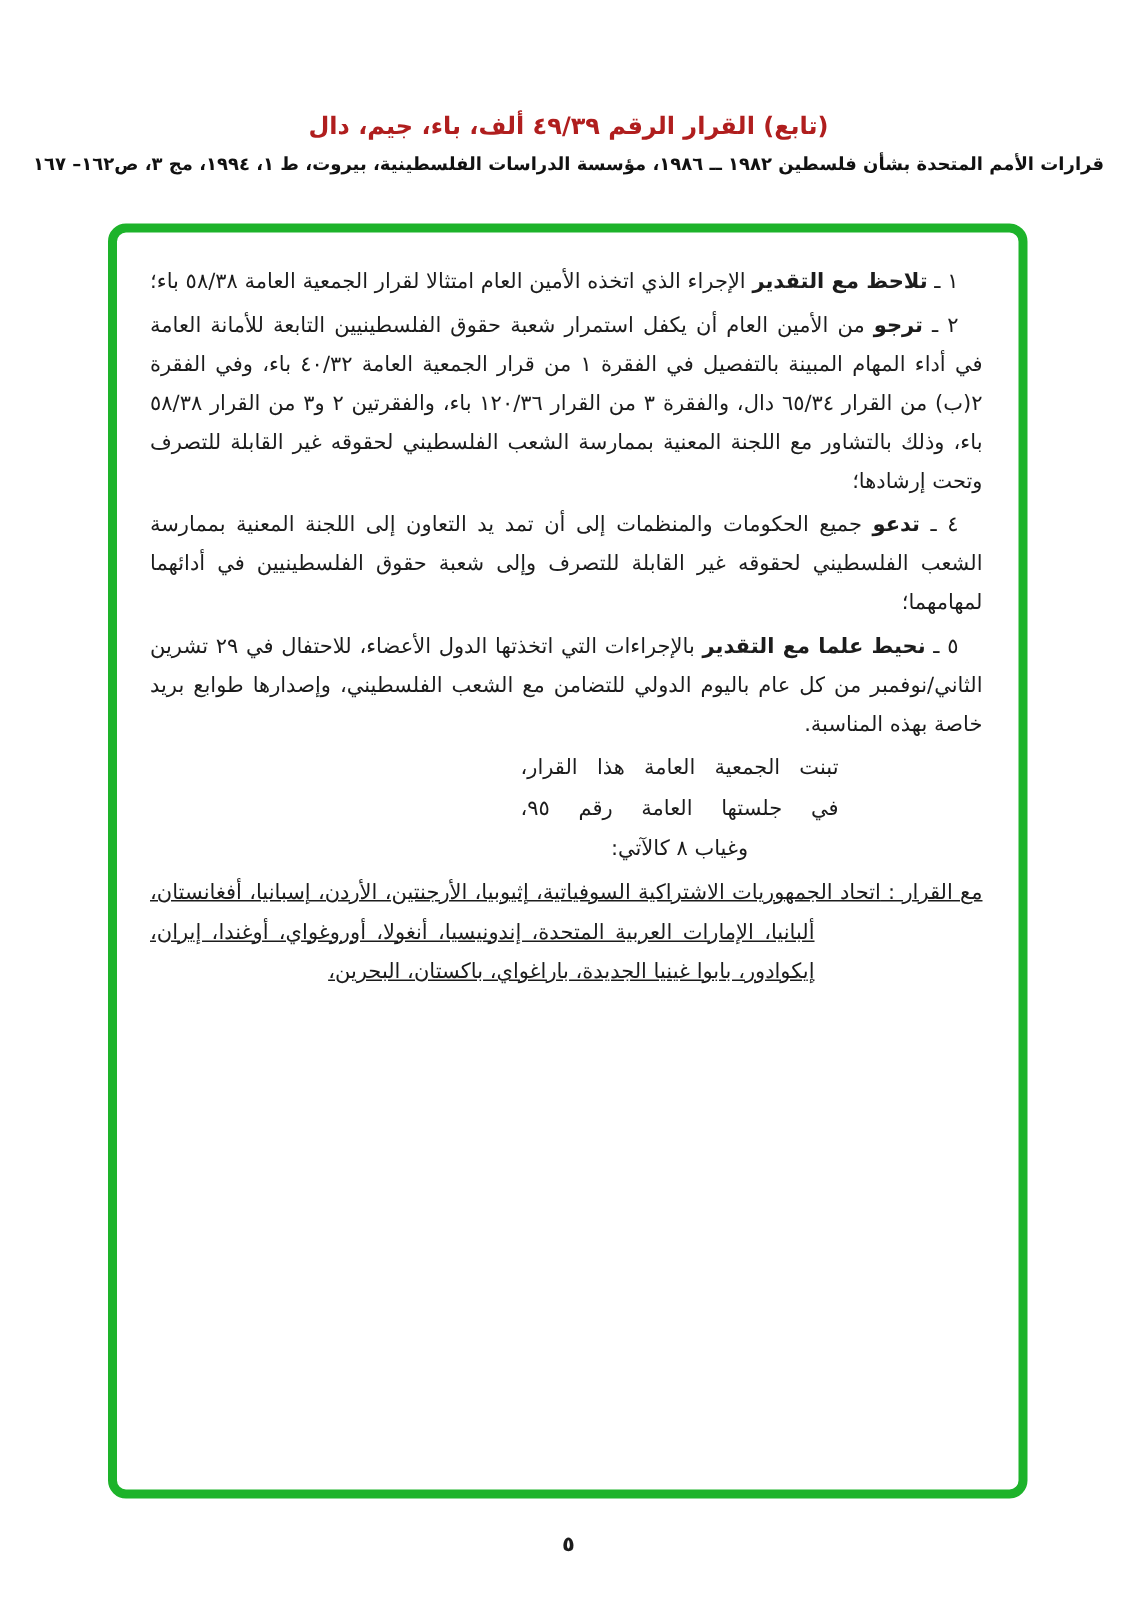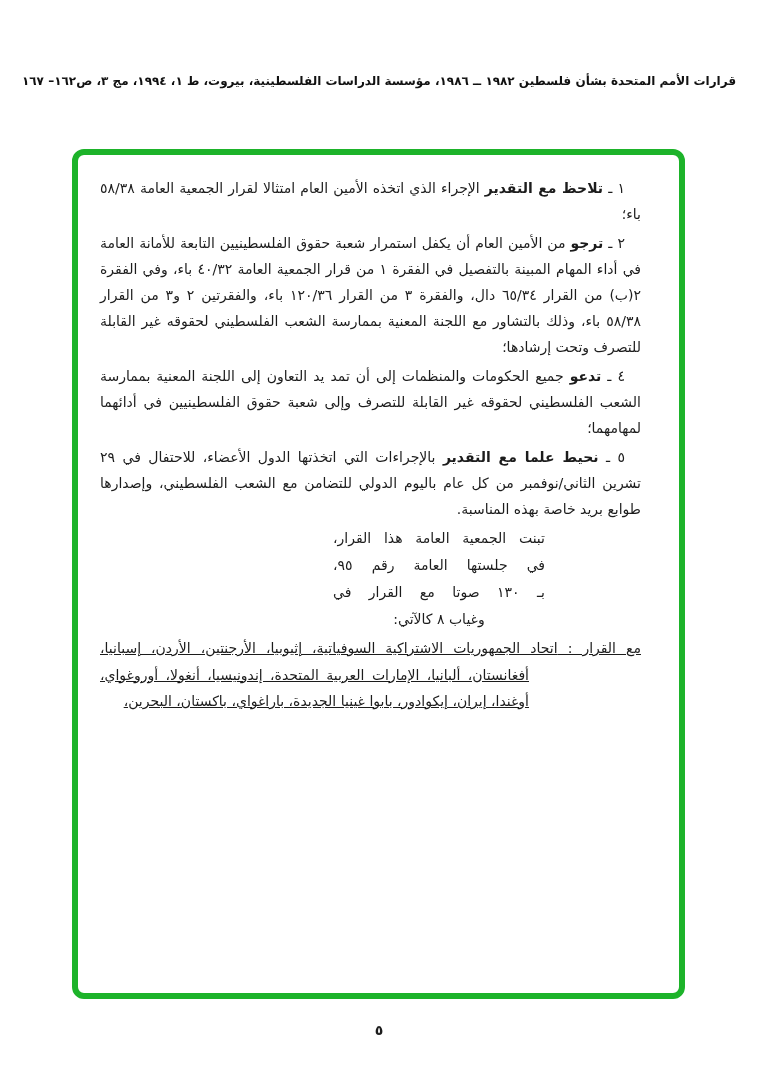"(تابع) القرار الرقم ٤٩/٣٩ ألف،" div.doc-title { html: none -> <div>(تابع) القرار الرقم ٤٩/٣٩ ألف، باء، جيم، دال</div> }
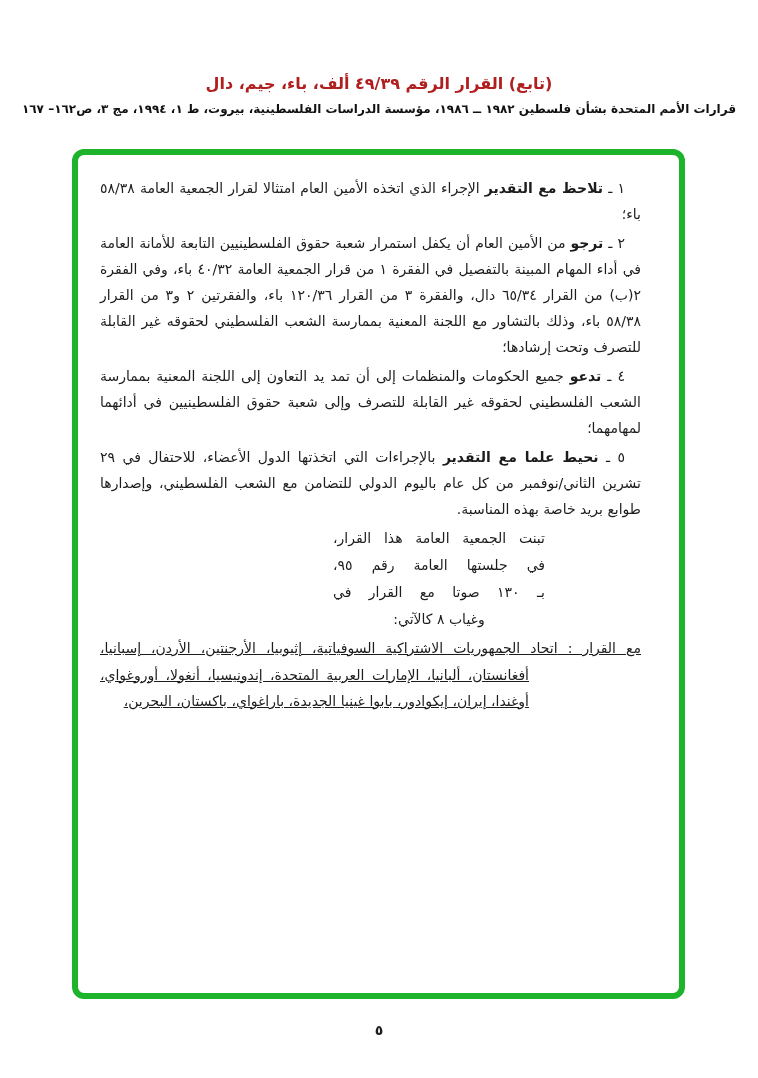"١ ـ تلاحظ مع التقدير" .box-content { padding: 20px 38px 0 22px -> 20px 24px 0 22px }
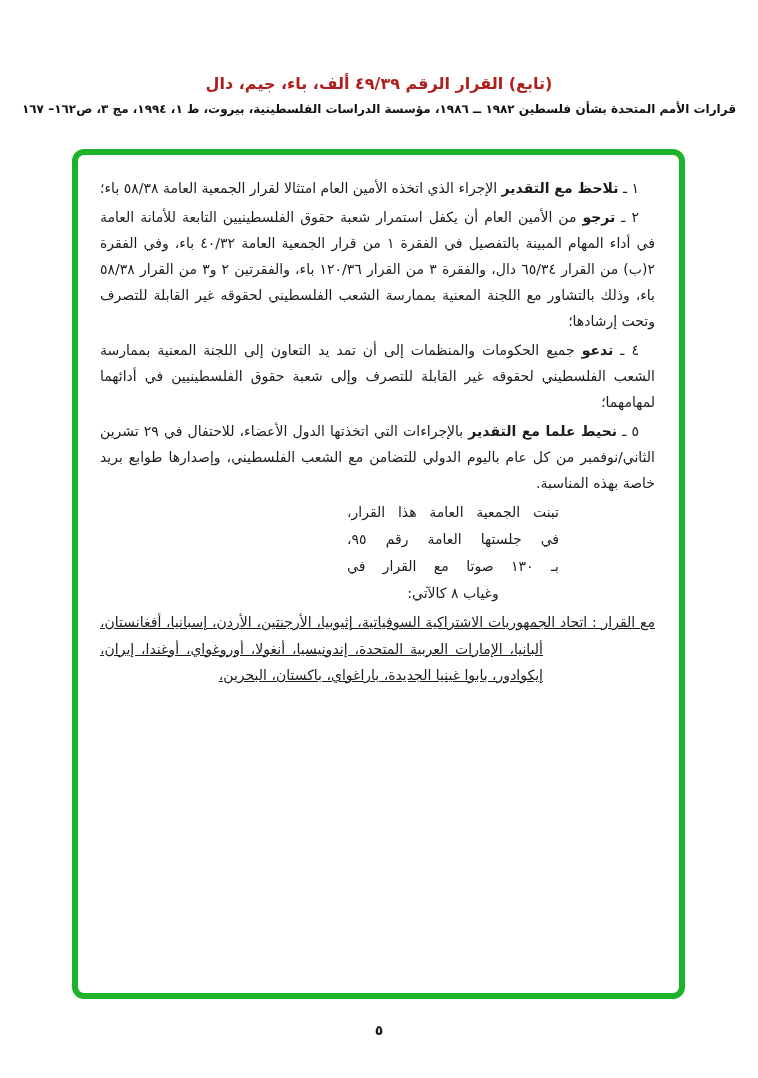"بـ ١٣٠ صوتا مع القرار" div.adoption-line { html: <div>بـ ١٣٠ صوتا مع القرار في</div> -> none }
